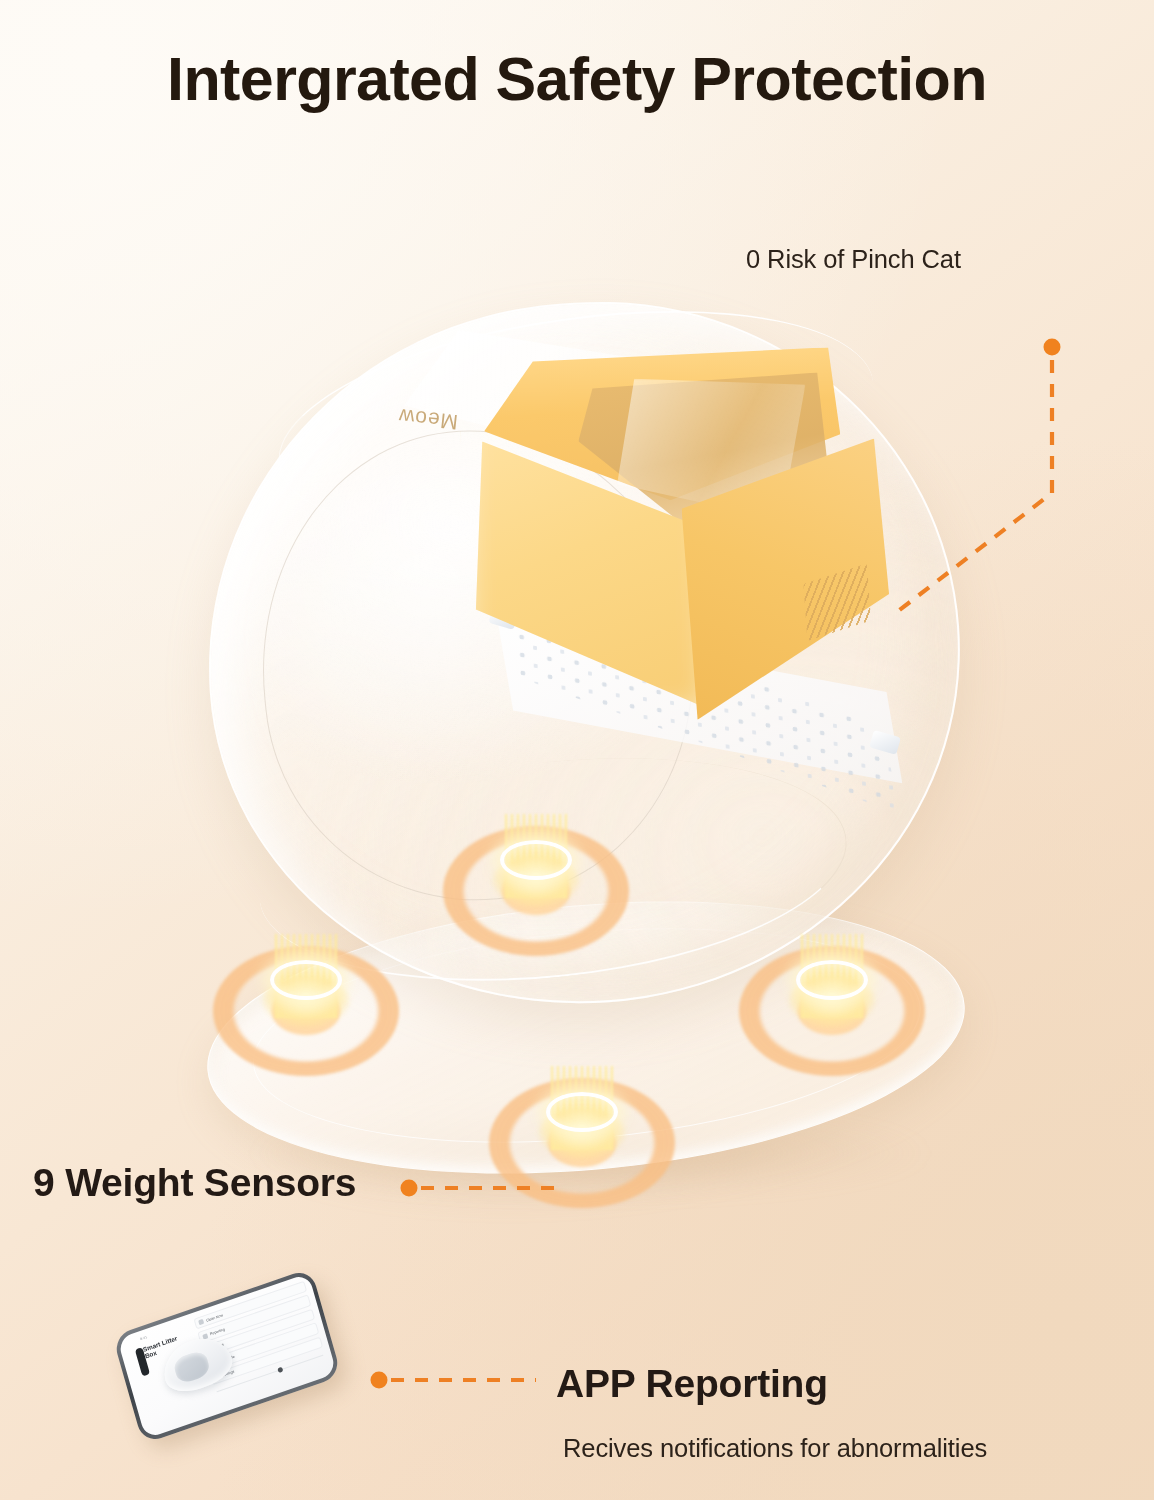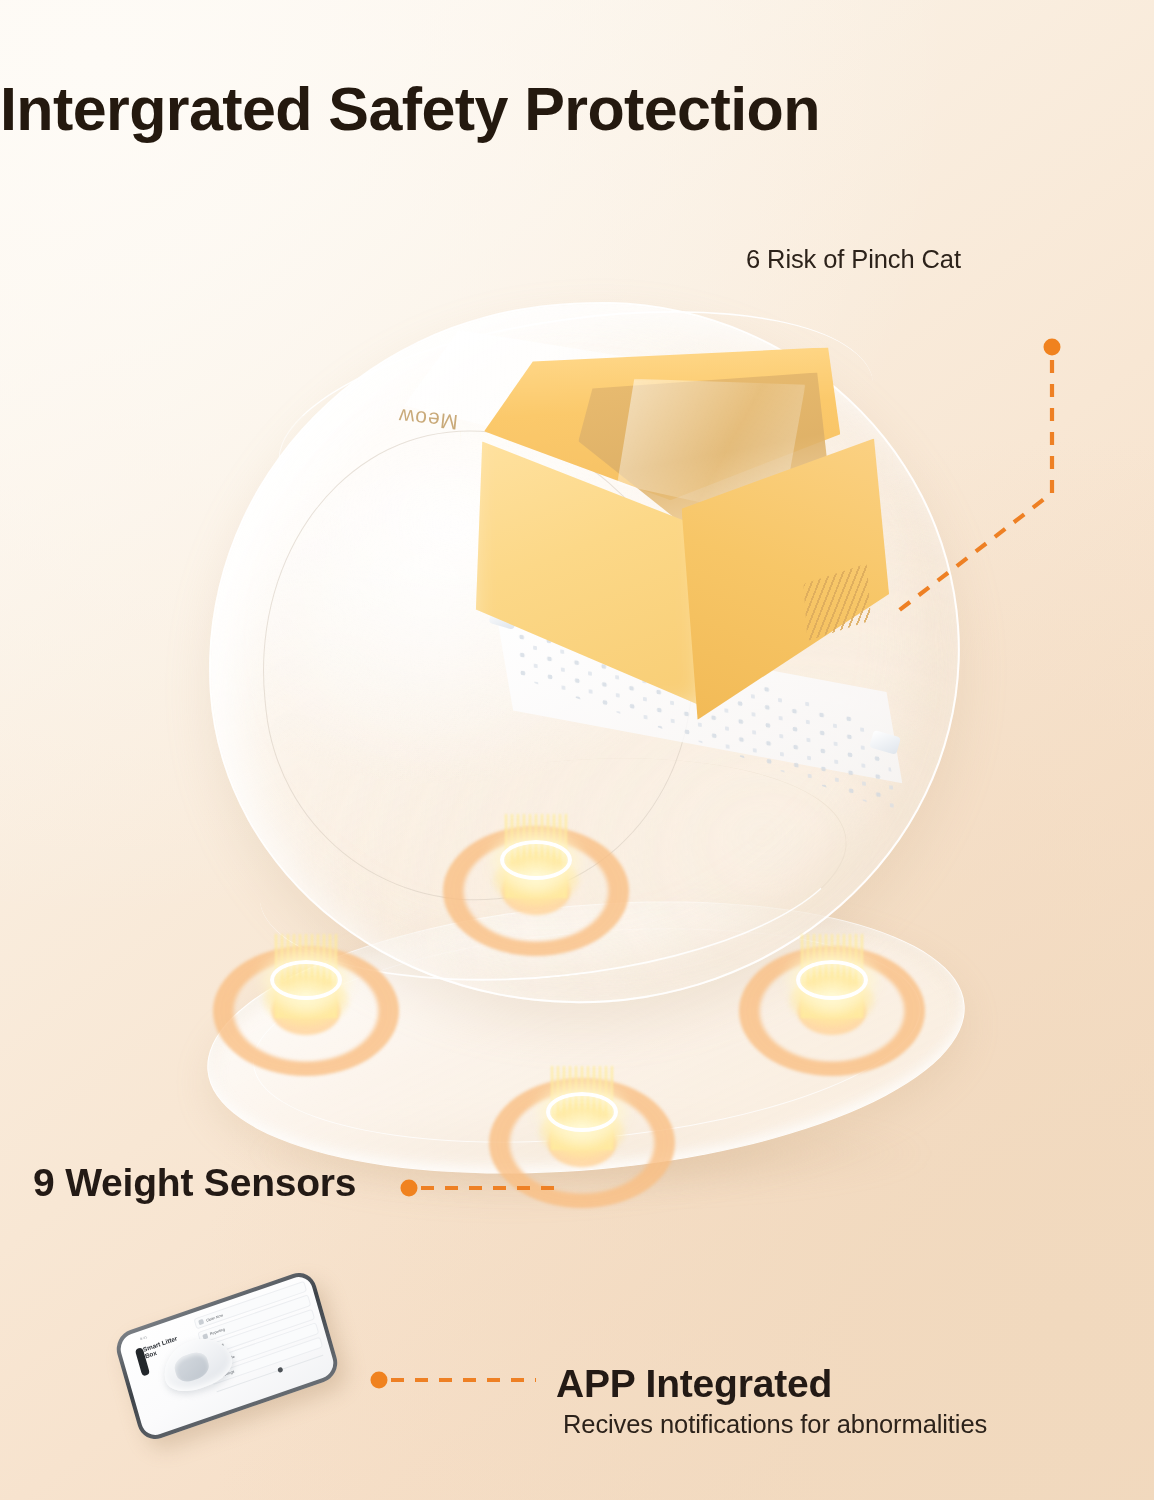"Intergrated Safety Protection" #title { margin-top: 30px -> none; text-align: none -> center }
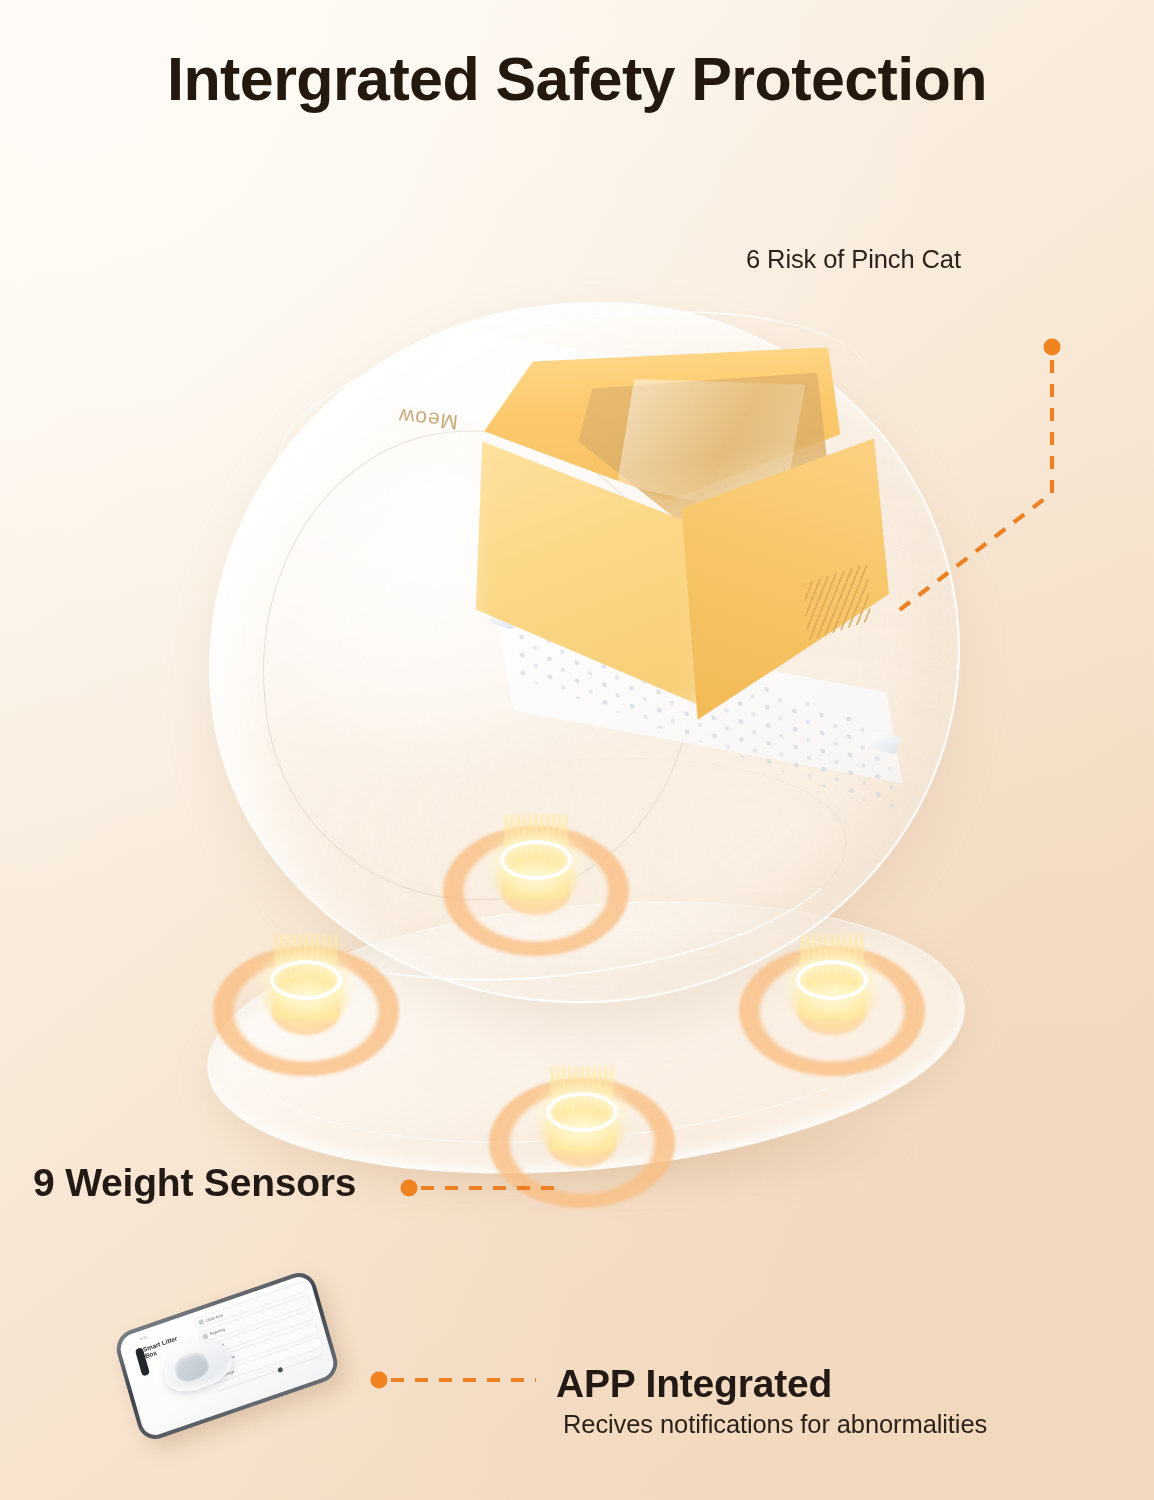"6 Risk of Pinch Cat" div.callout-sub { text: 6 -> 0 }
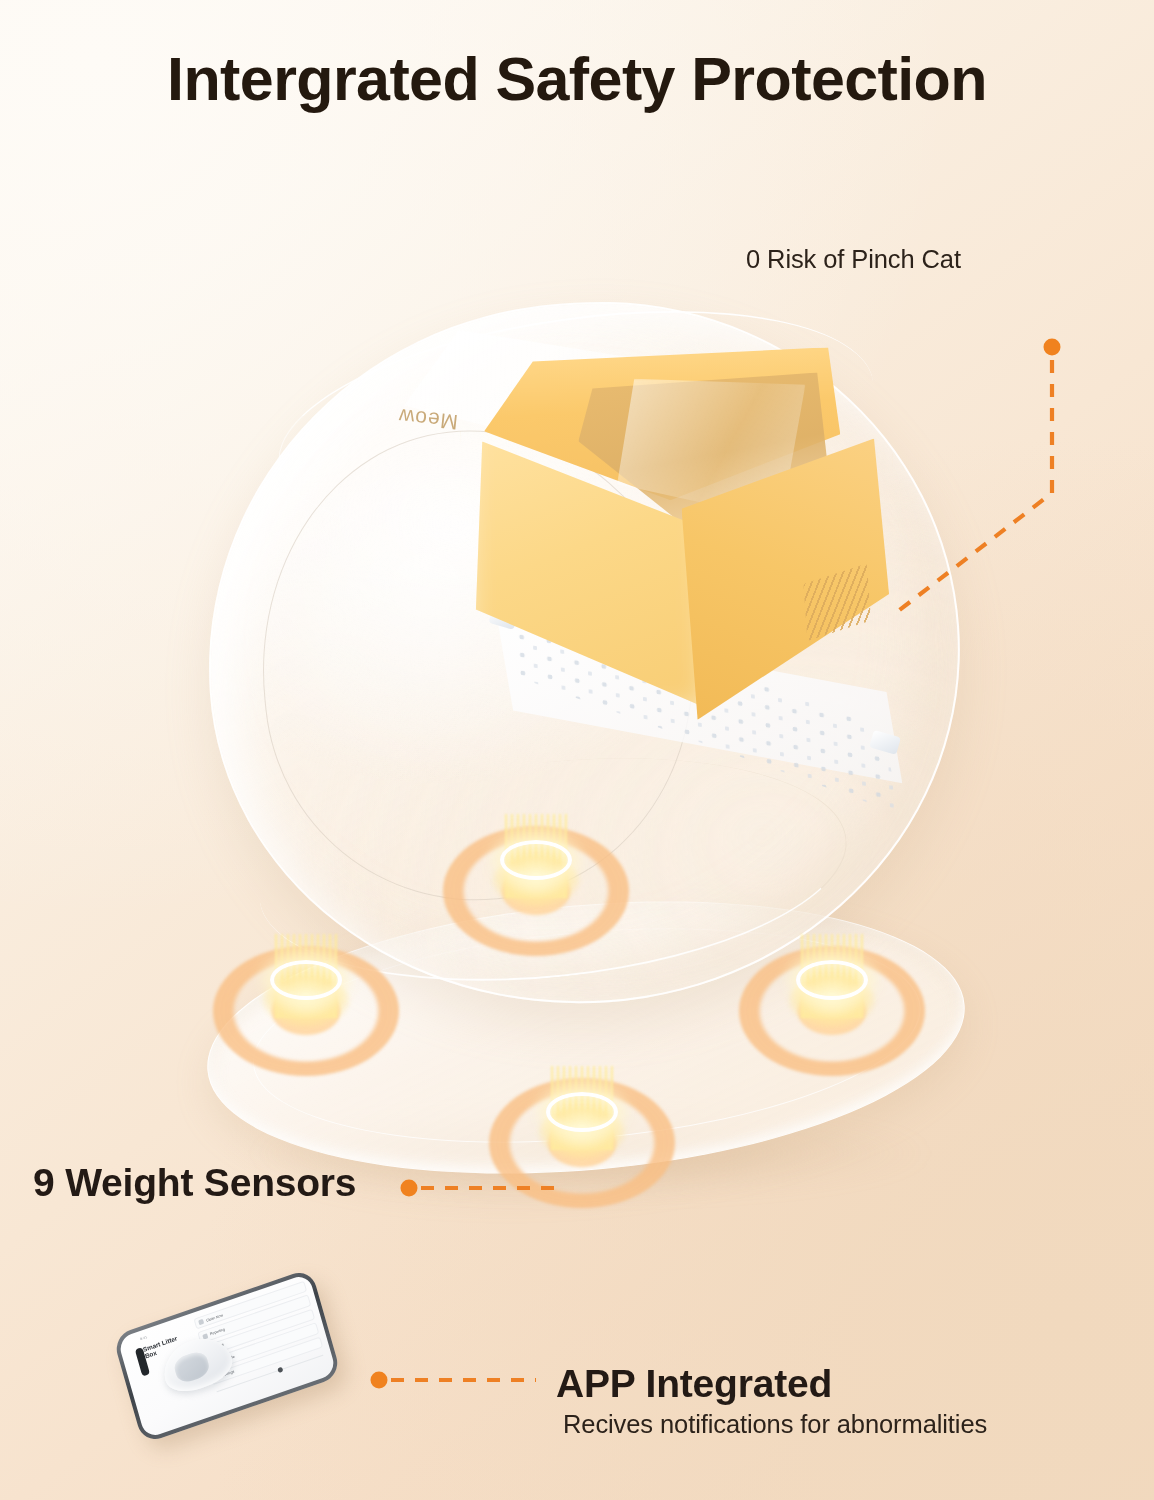"APP Integrated" div.callout-title { text: Integrated -> Reporting }
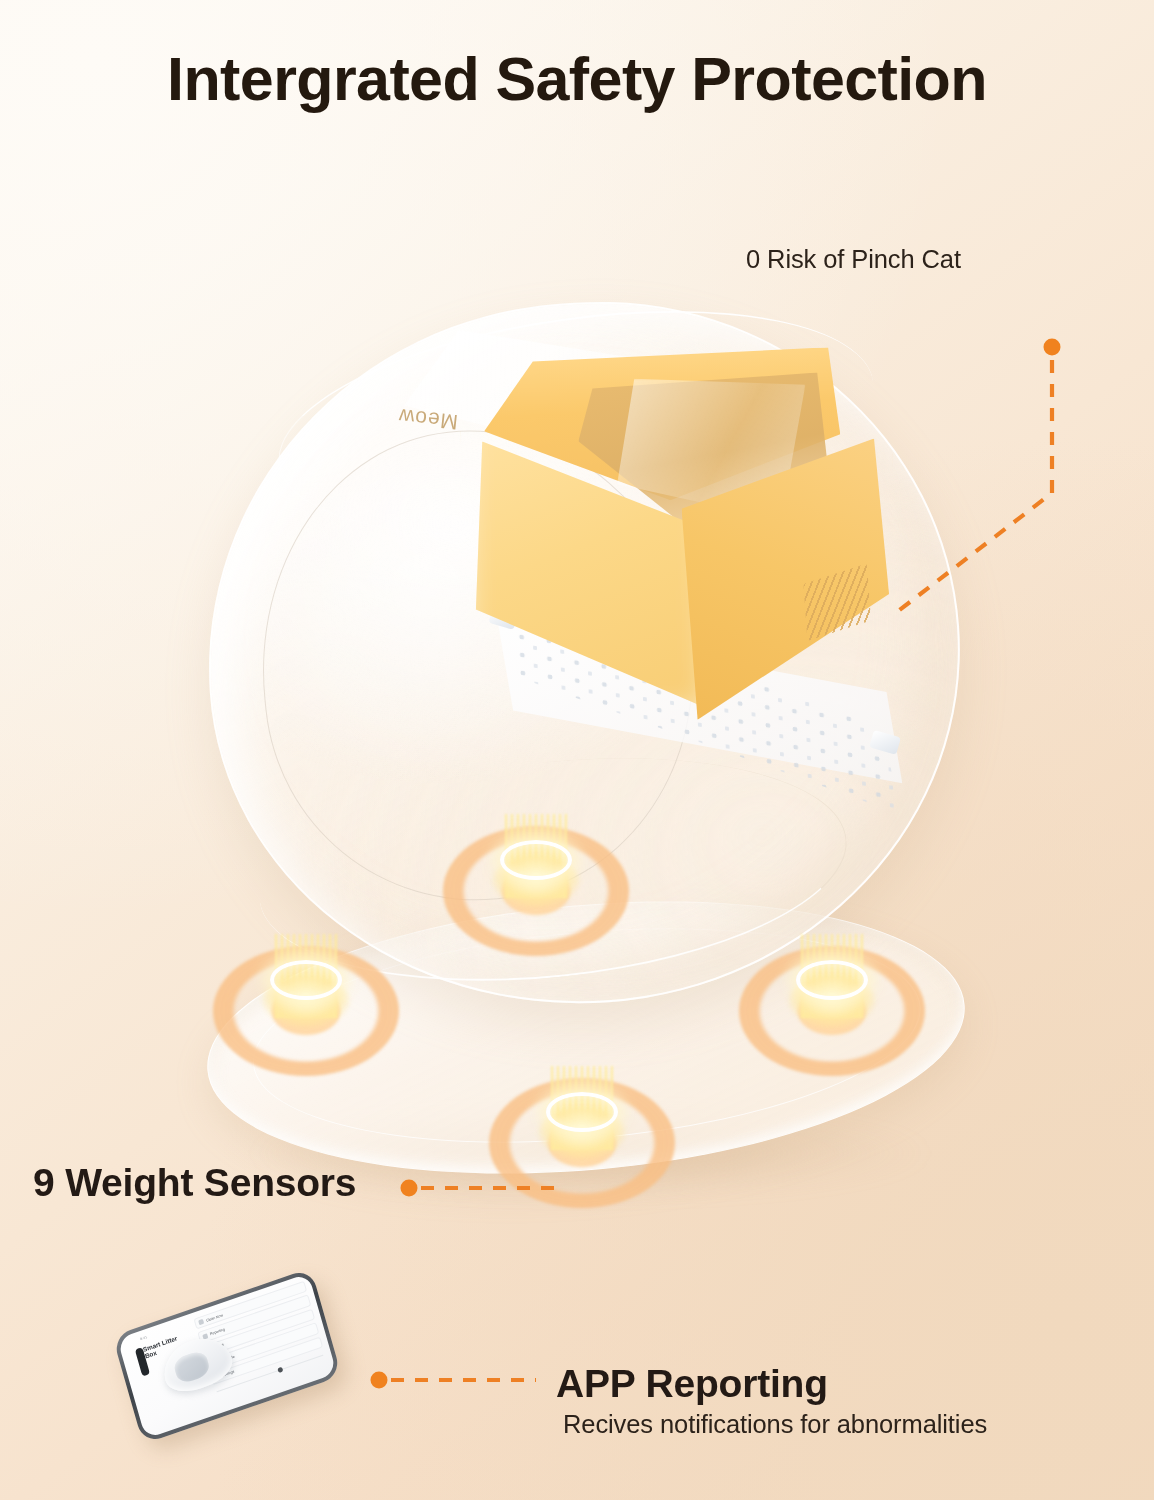"Recives notifications for abnormalities" #callout-app .callout-sub { margin-top: 5px -> 29px }
